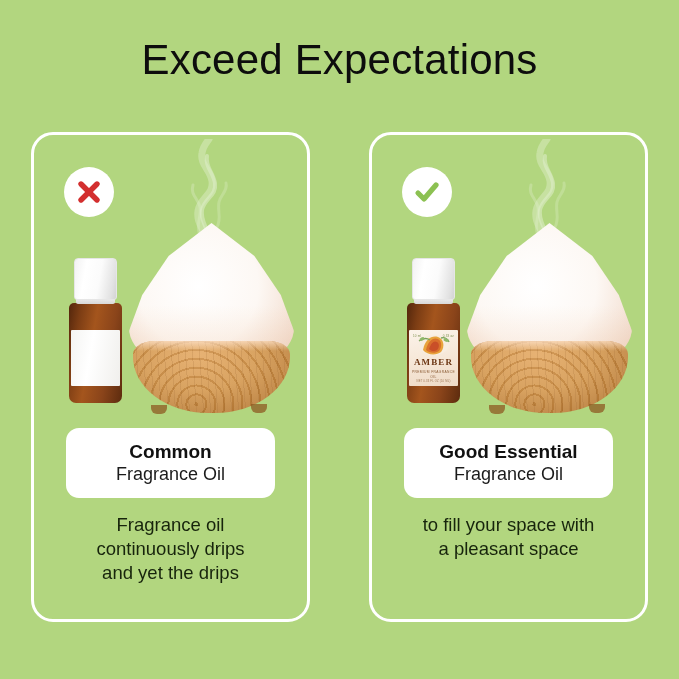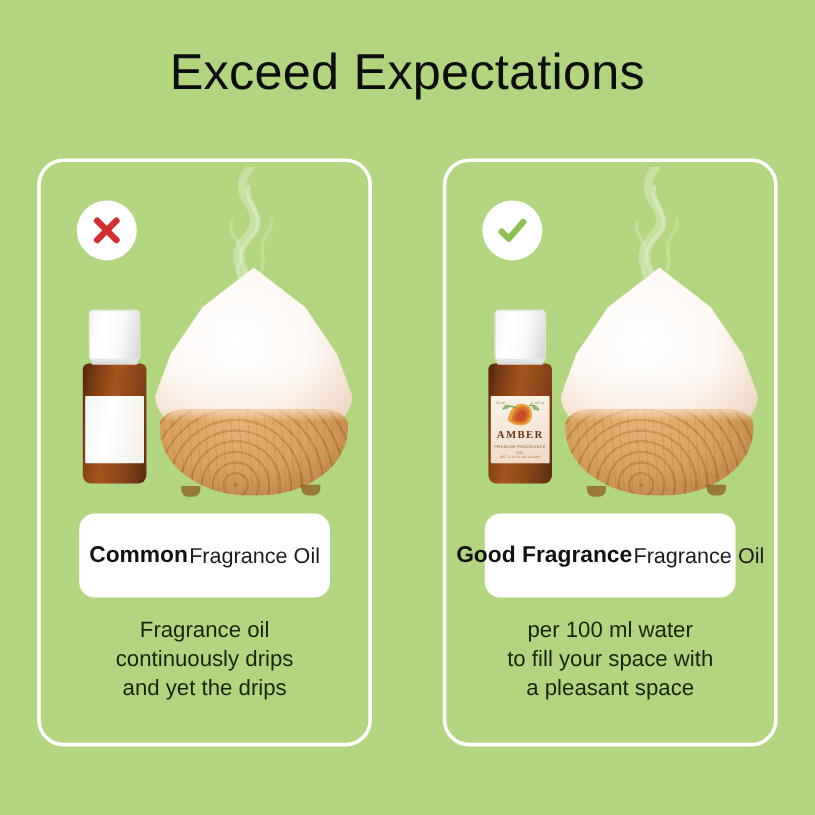"Common" .nameplate { flex-direction: row -> column }
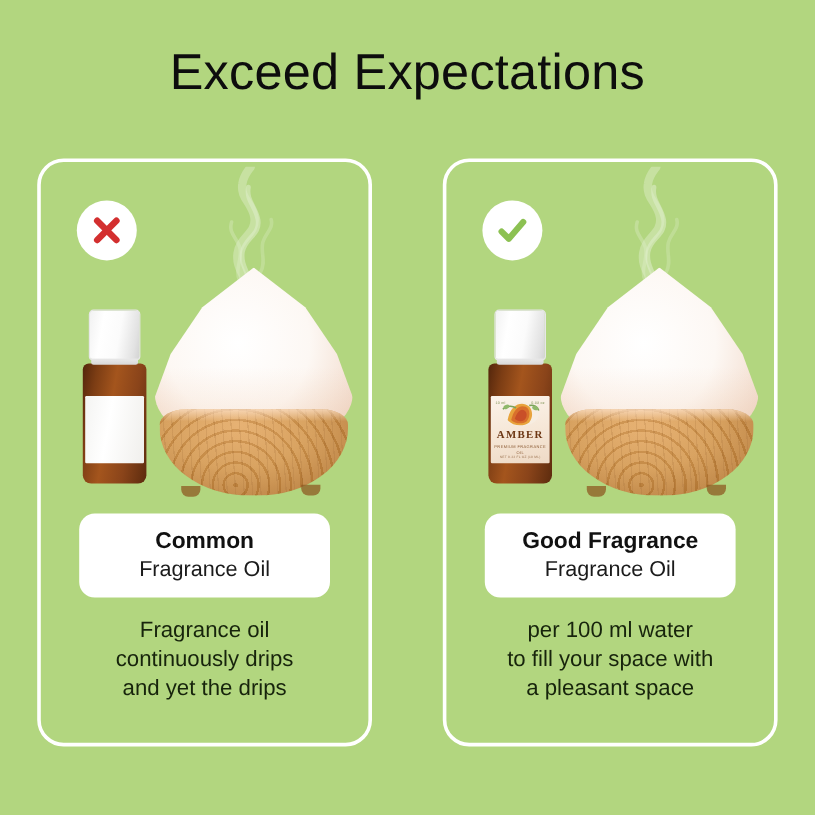"Good Fragrance" div.nameplate-title { text: Fragrance -> Essential }
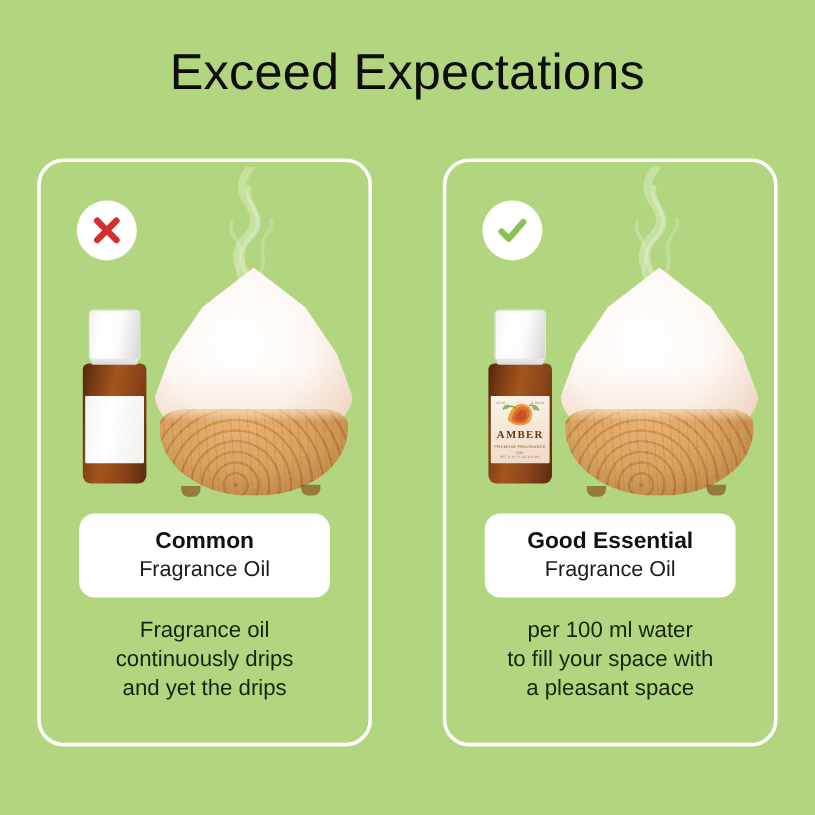"per 100 ml water" span { html: <span>per 100 ml water</span> -> none }
